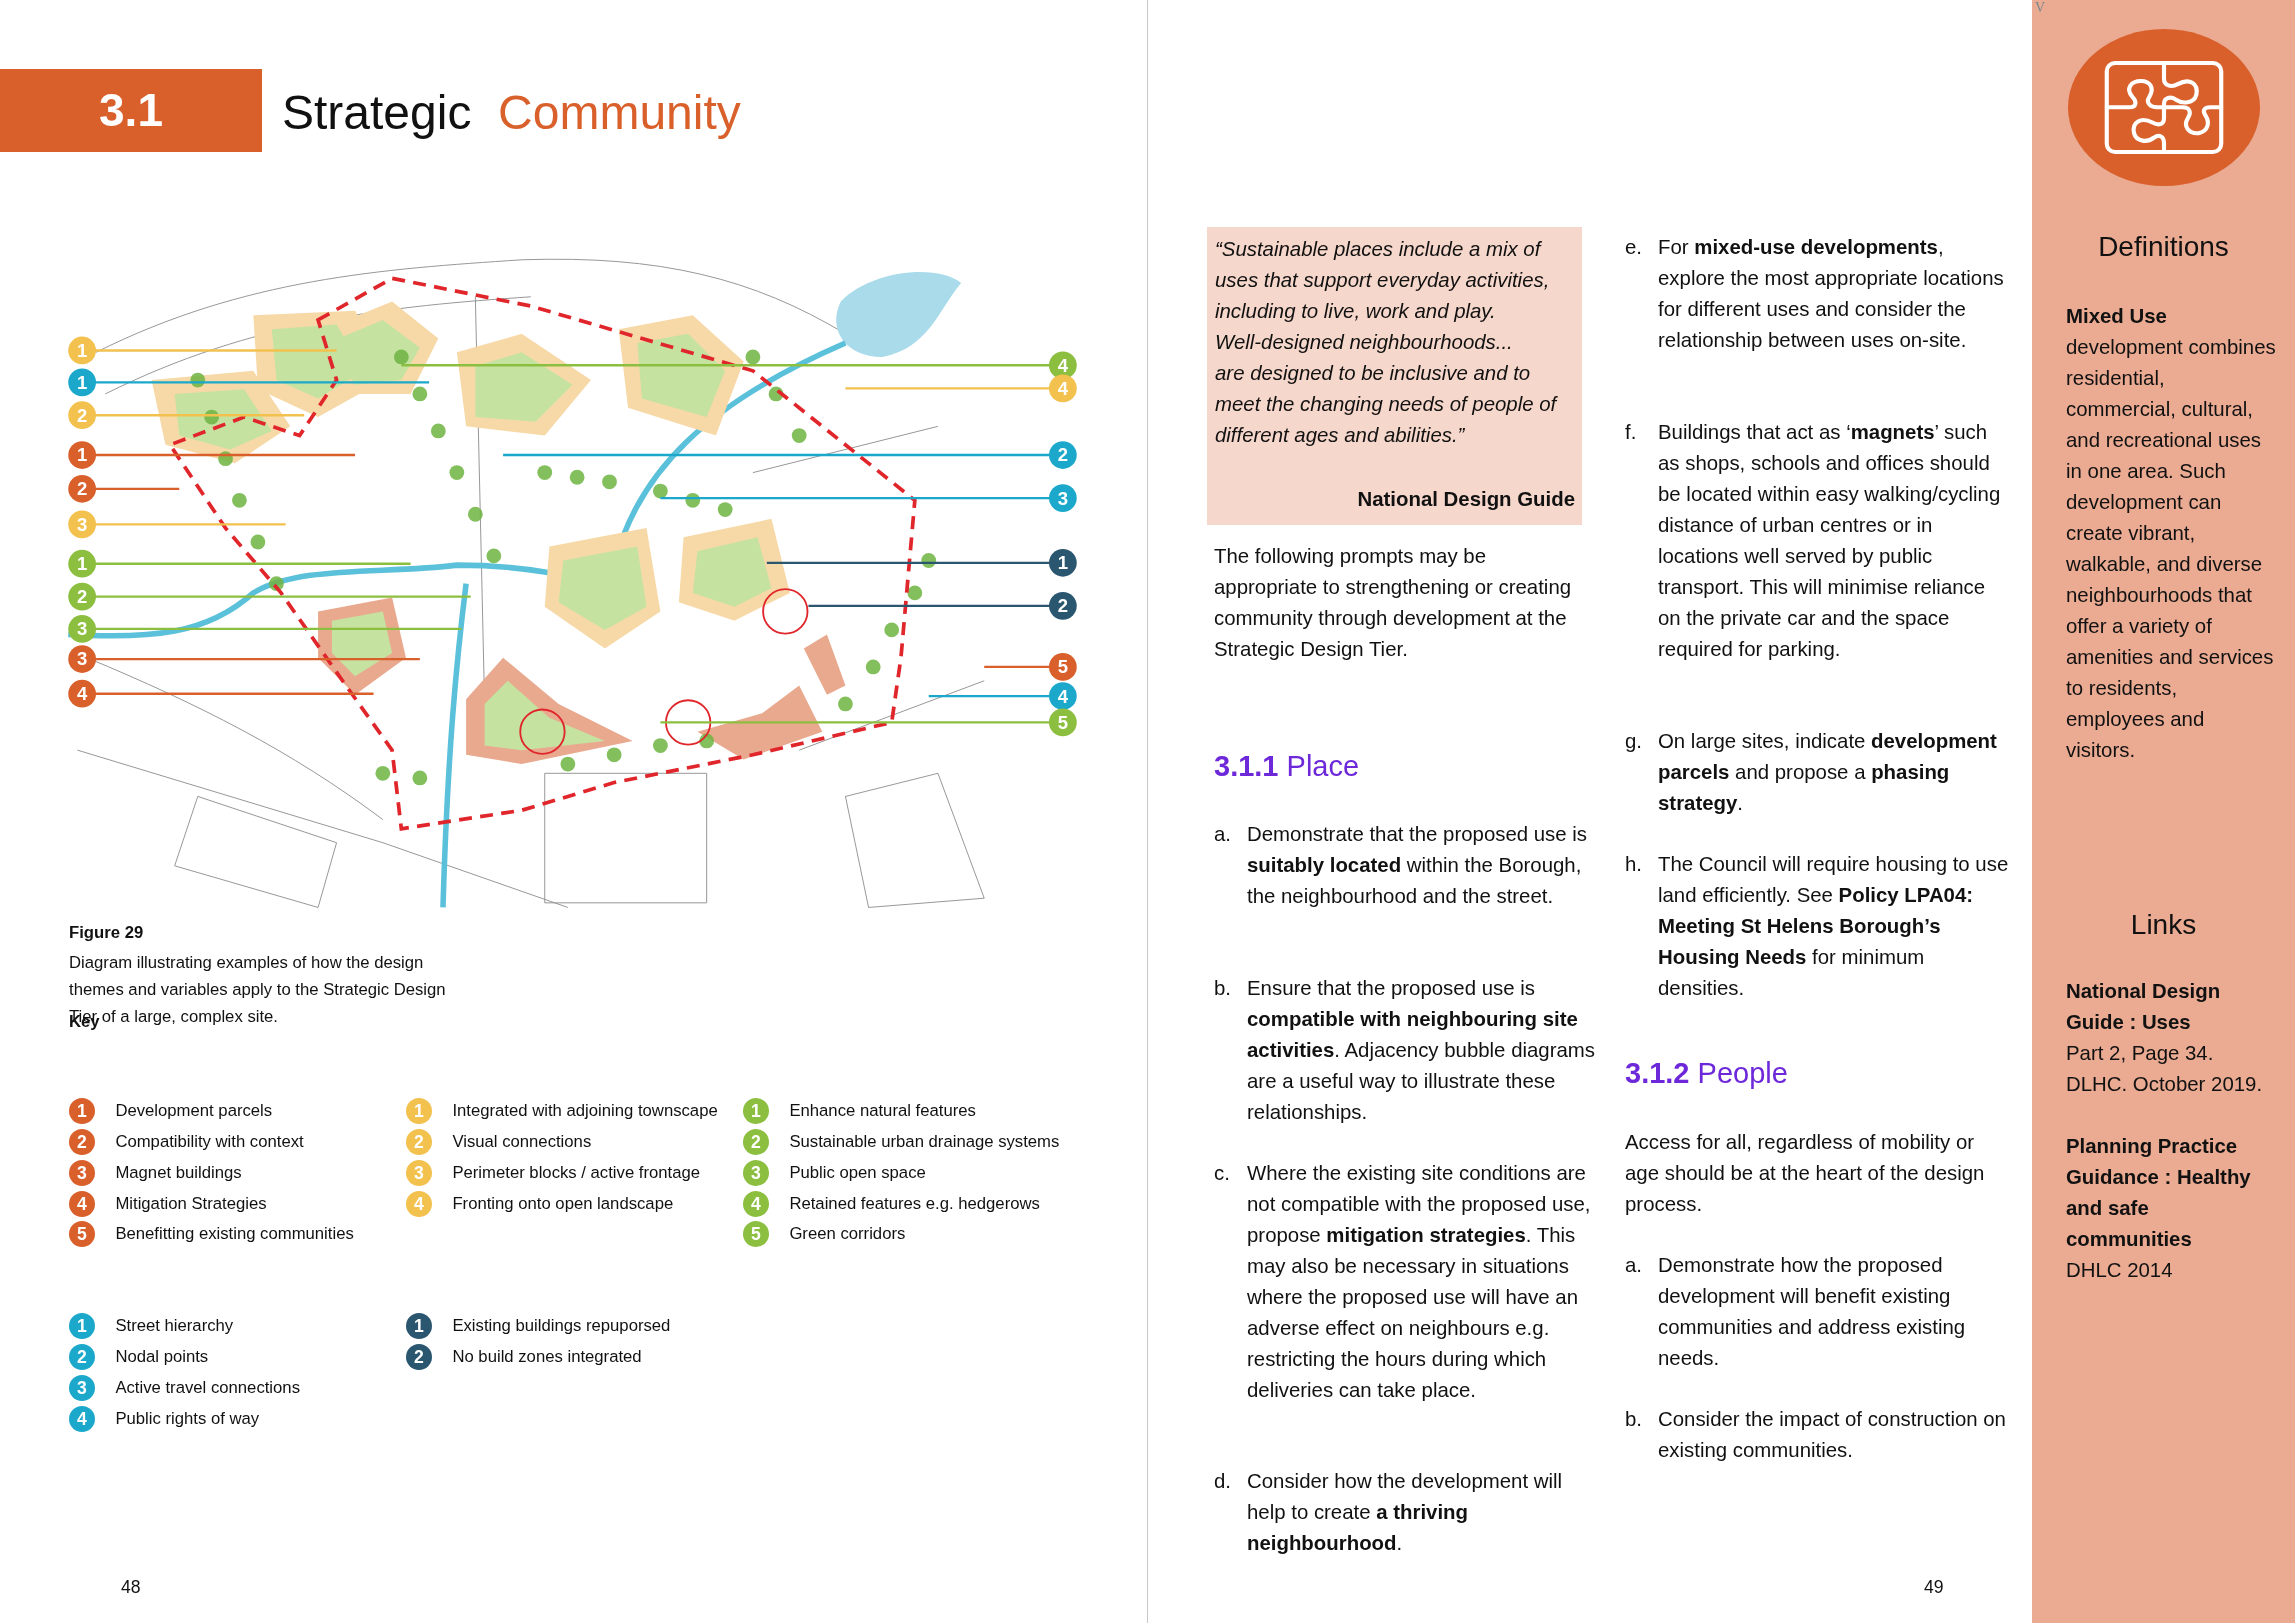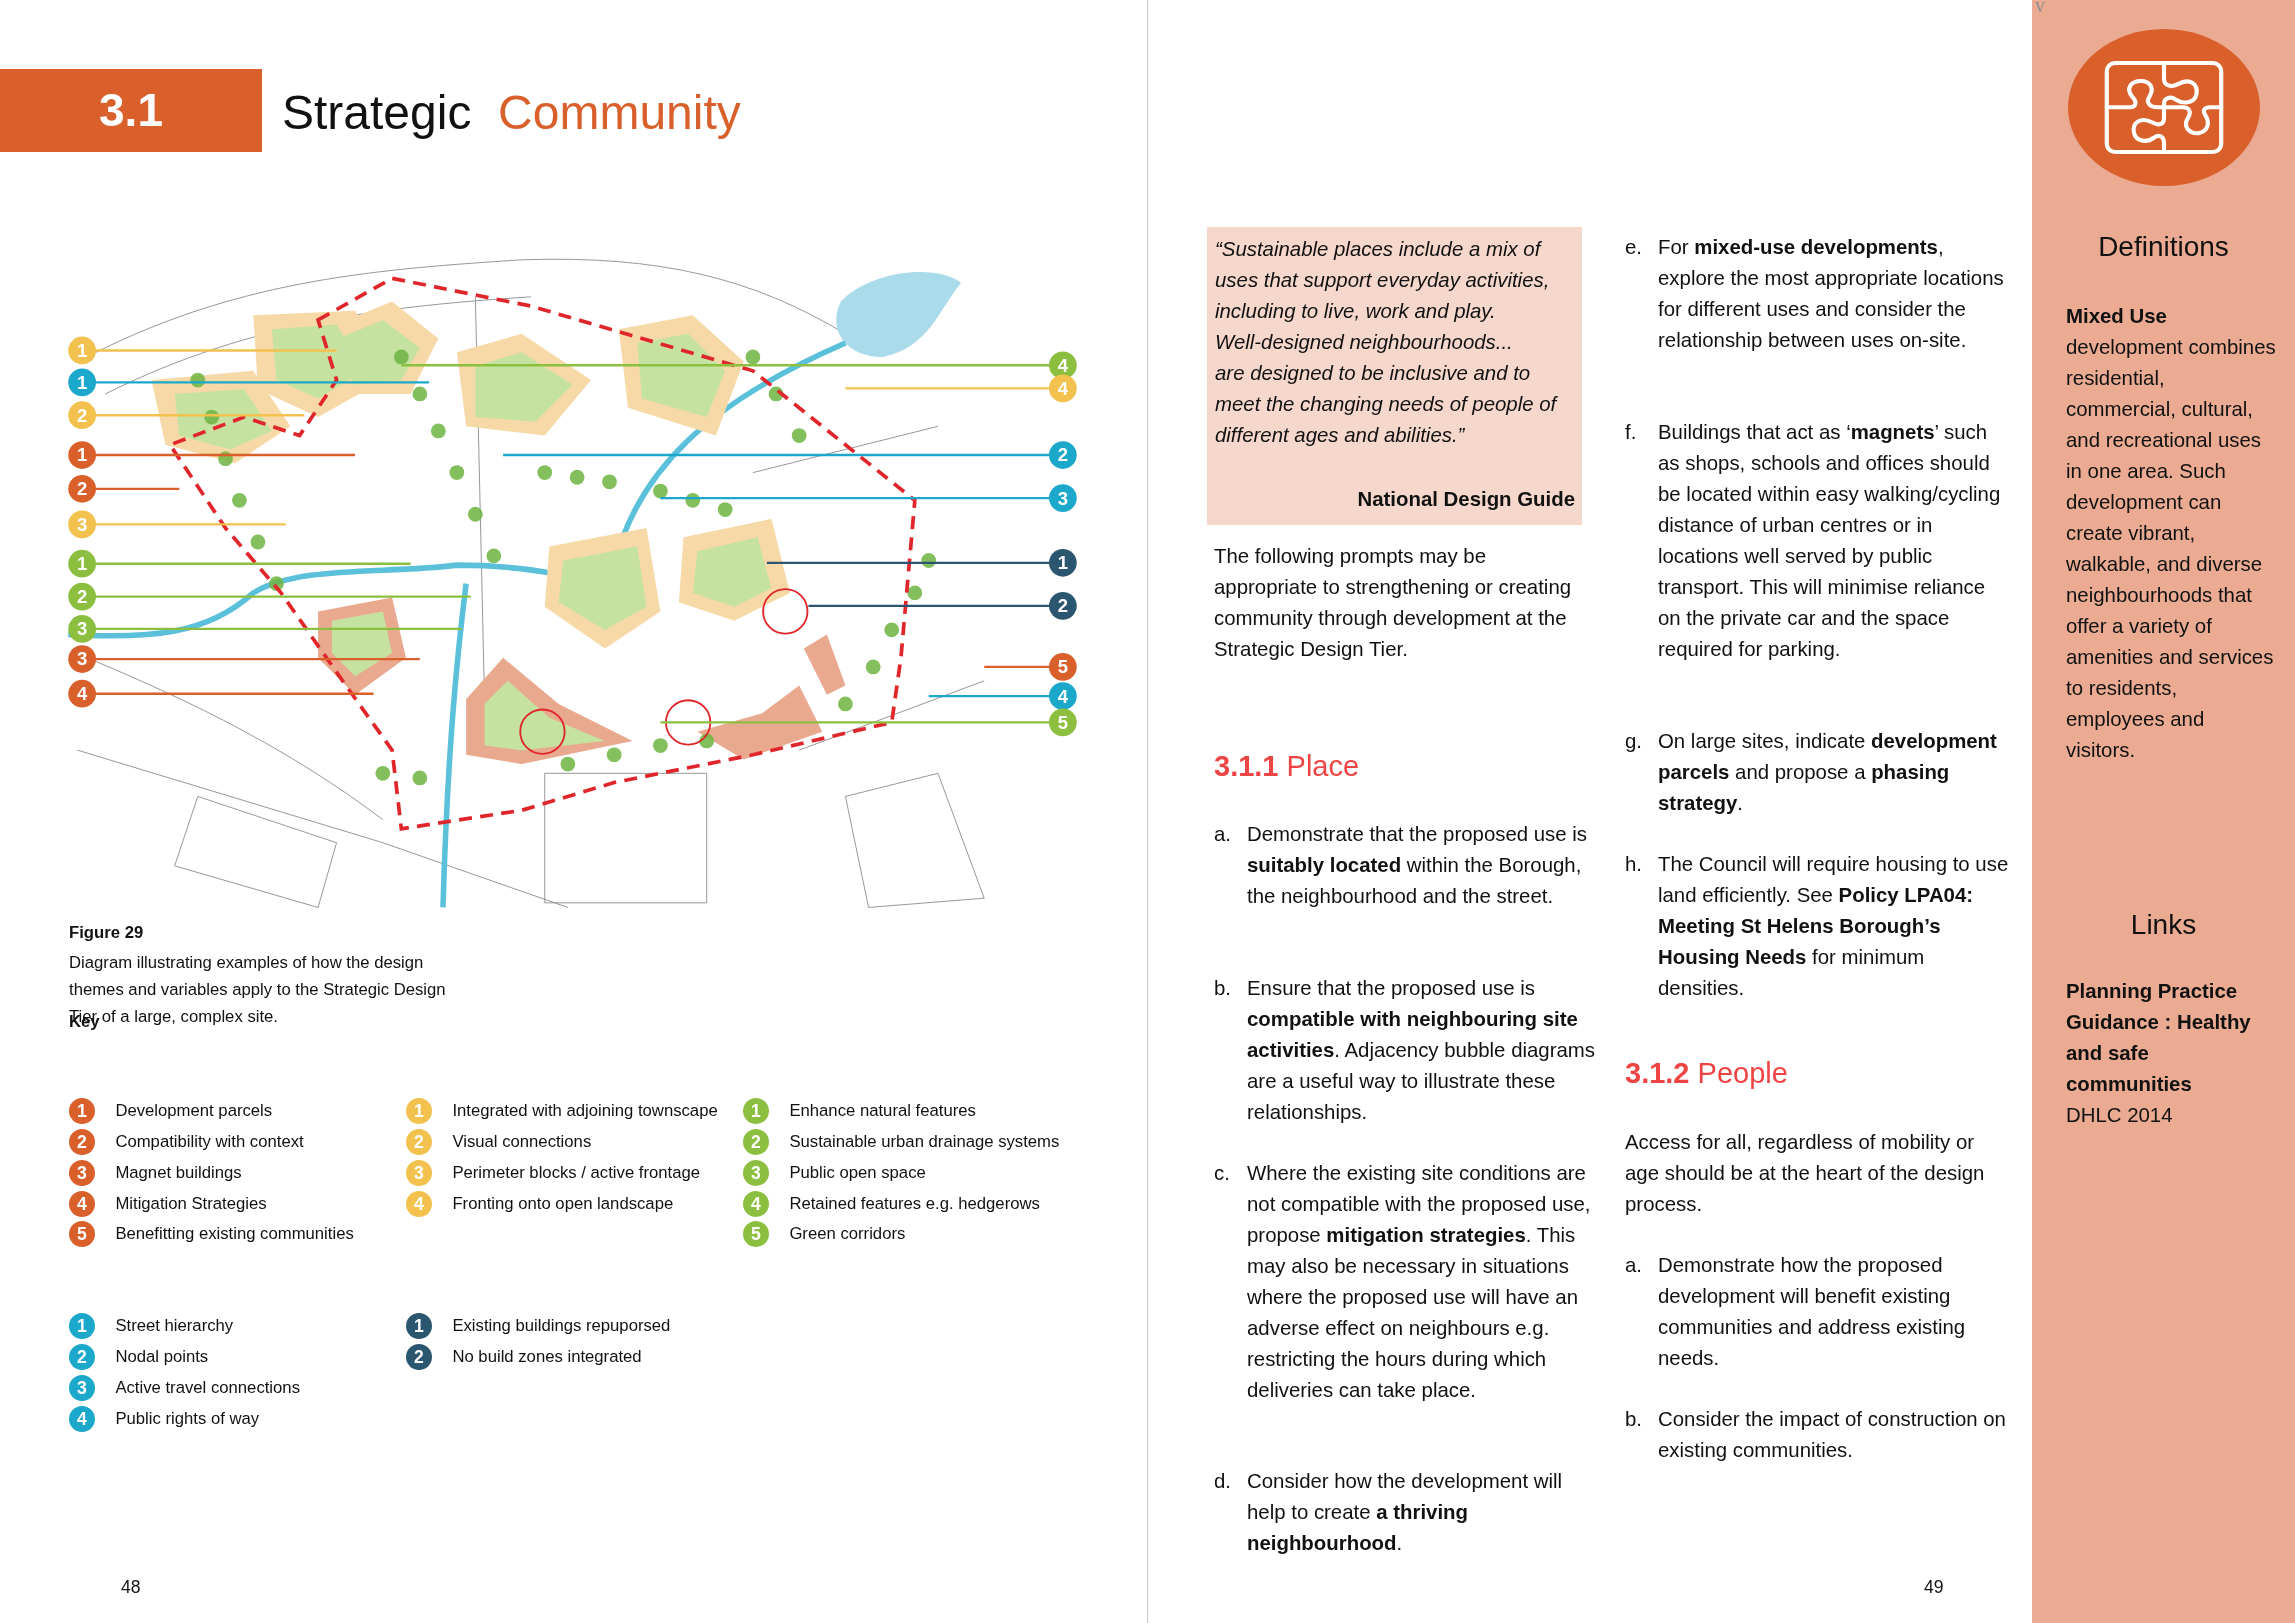"3.1.1 Place" .sec-head { color: #ef4444 -> #6d28d9 }
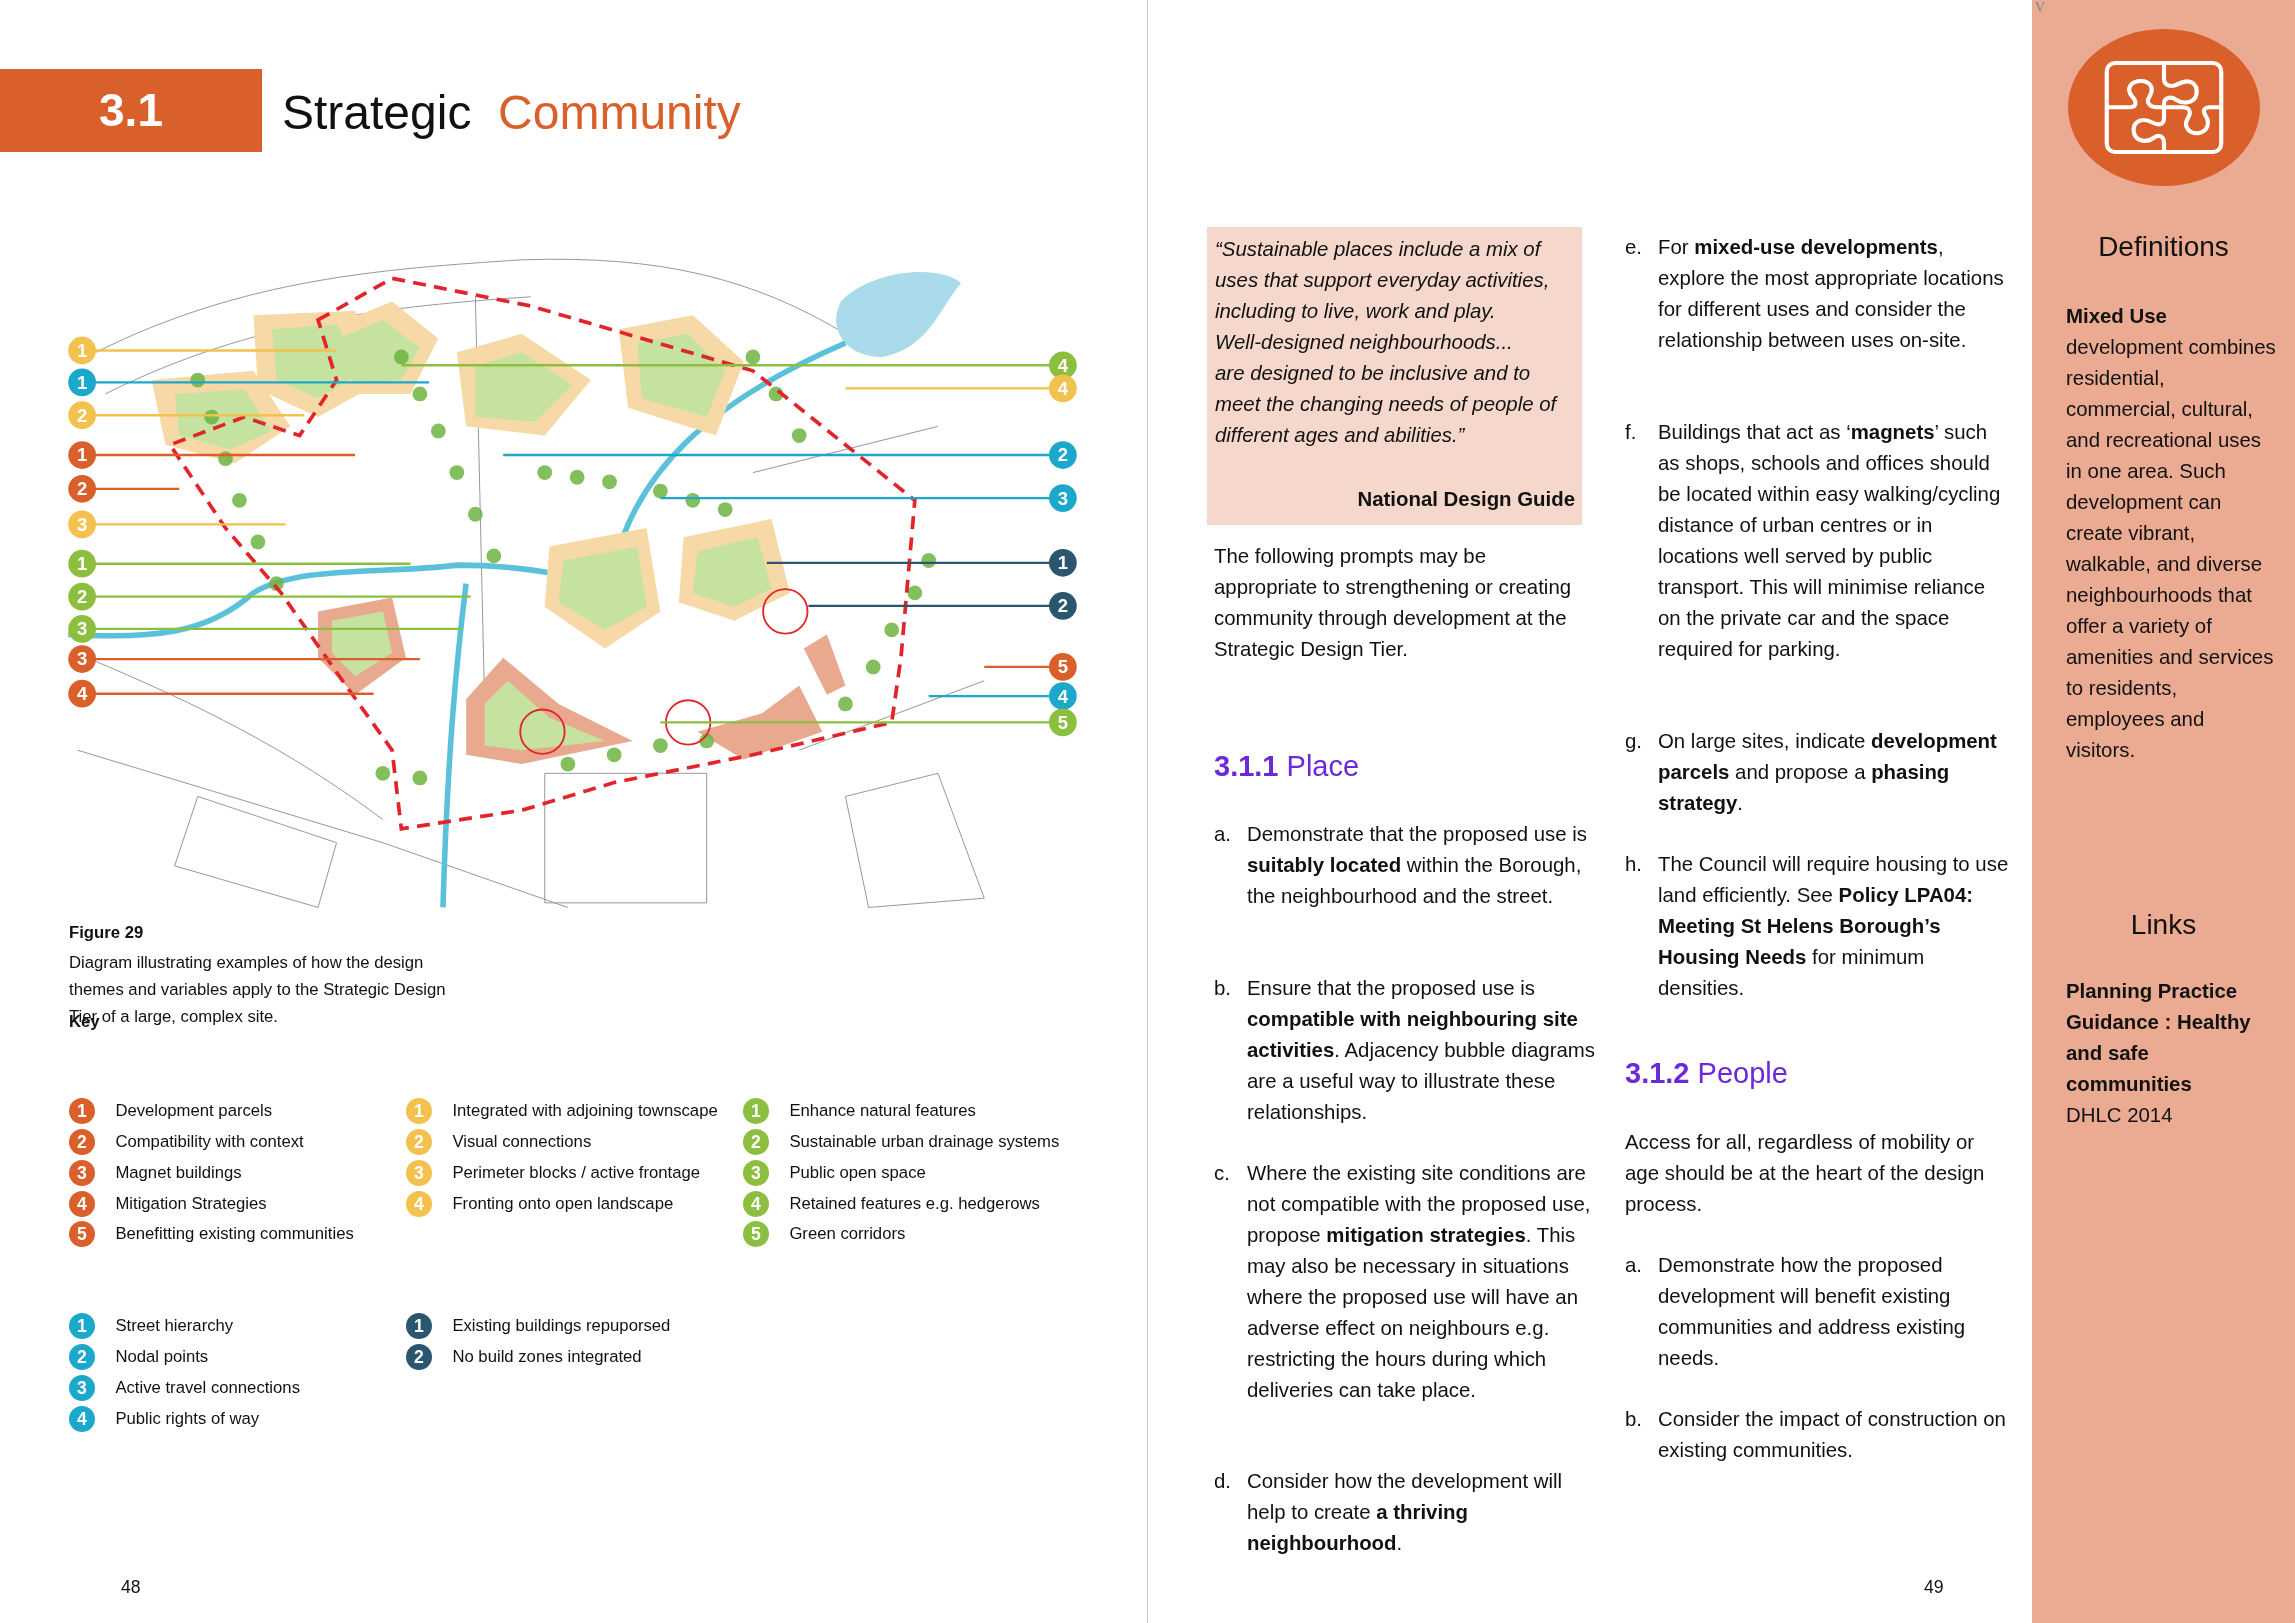"National Design Guide : Uses" div { html: none -> <div> <b>National Design Guide : Uses</b><br> <span>Part 2, Page 34. DLHC. October 2019.</span> </div> }
